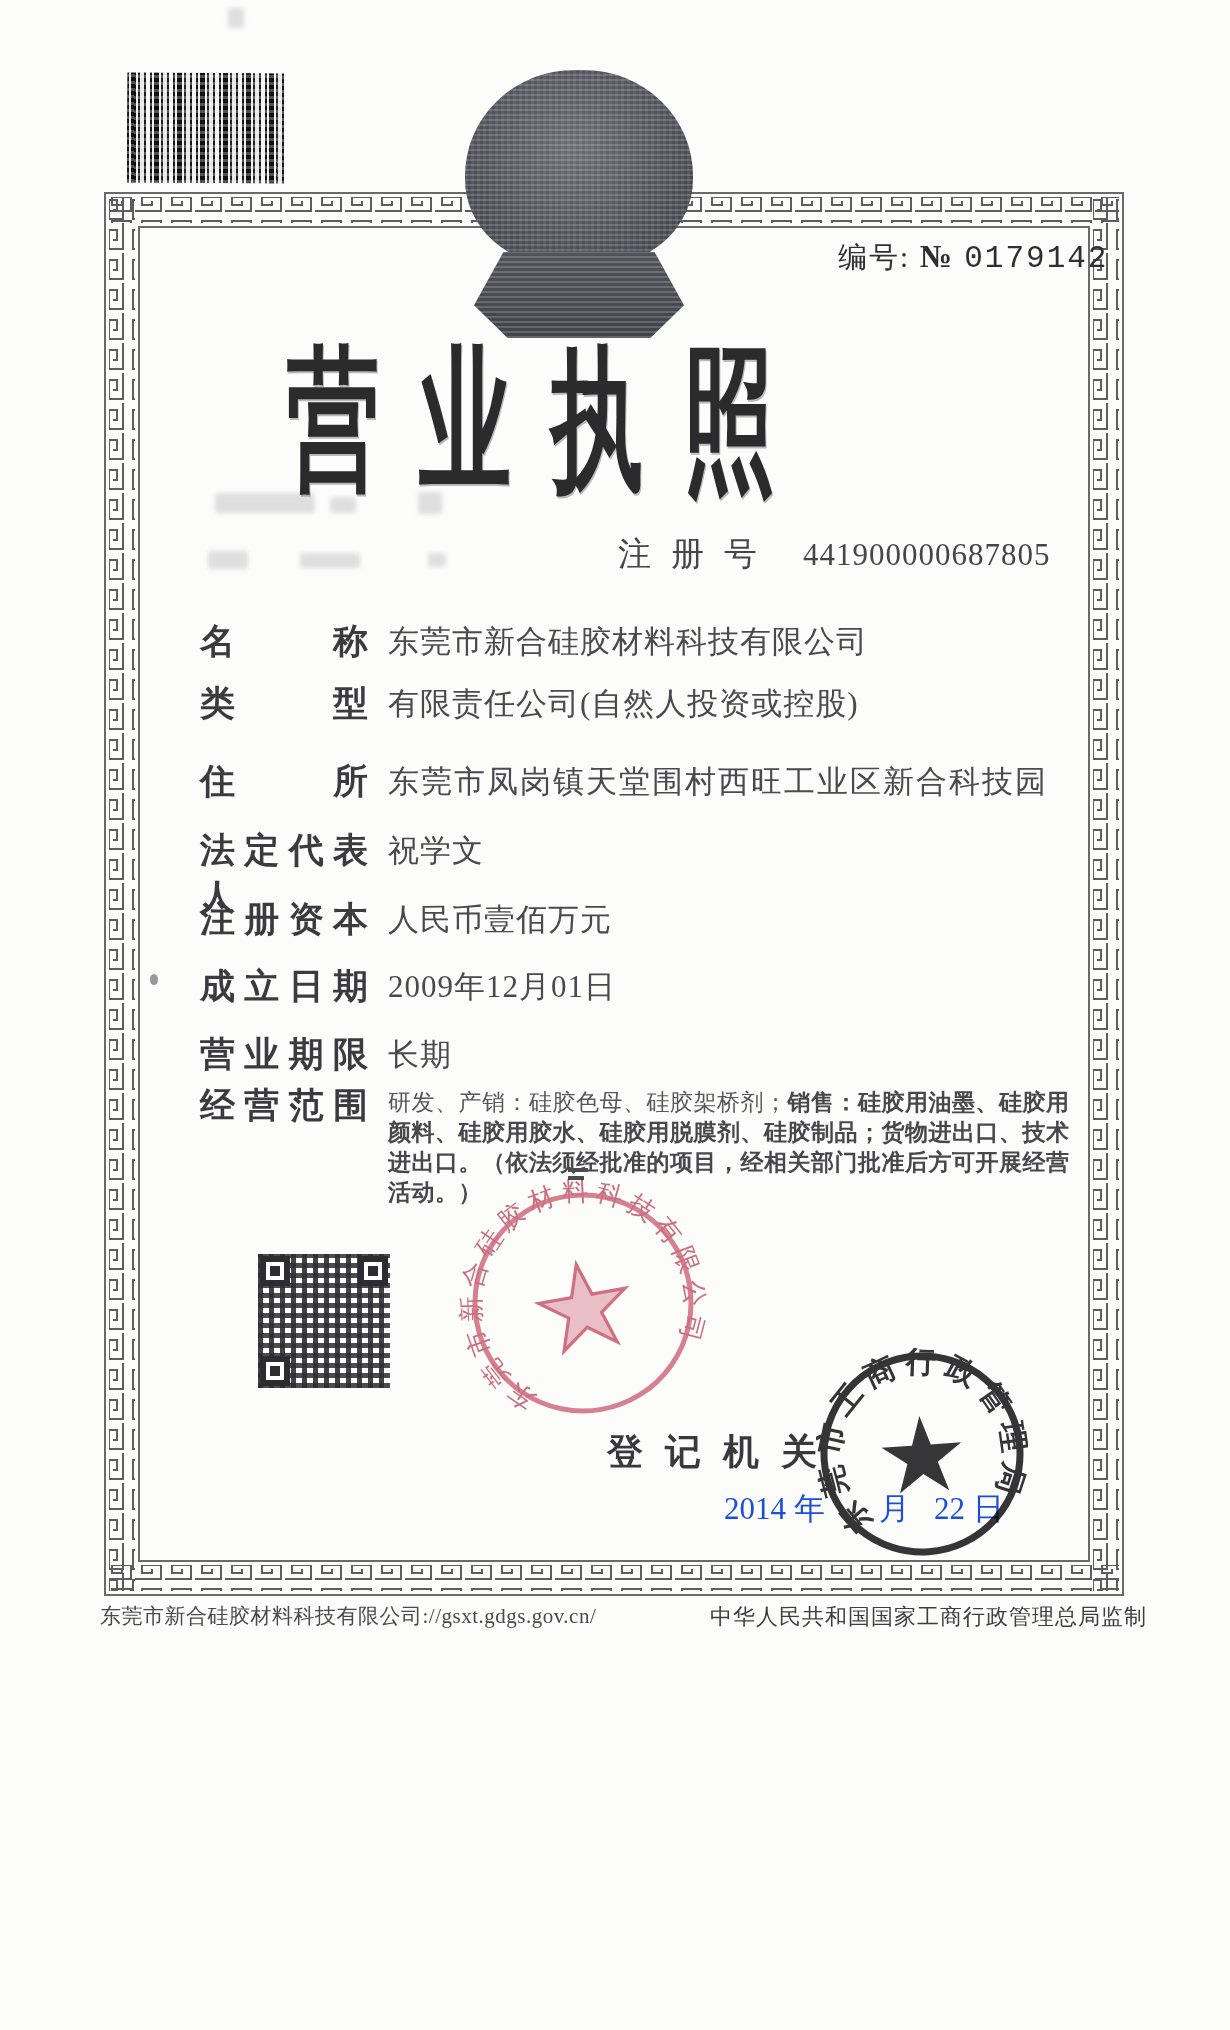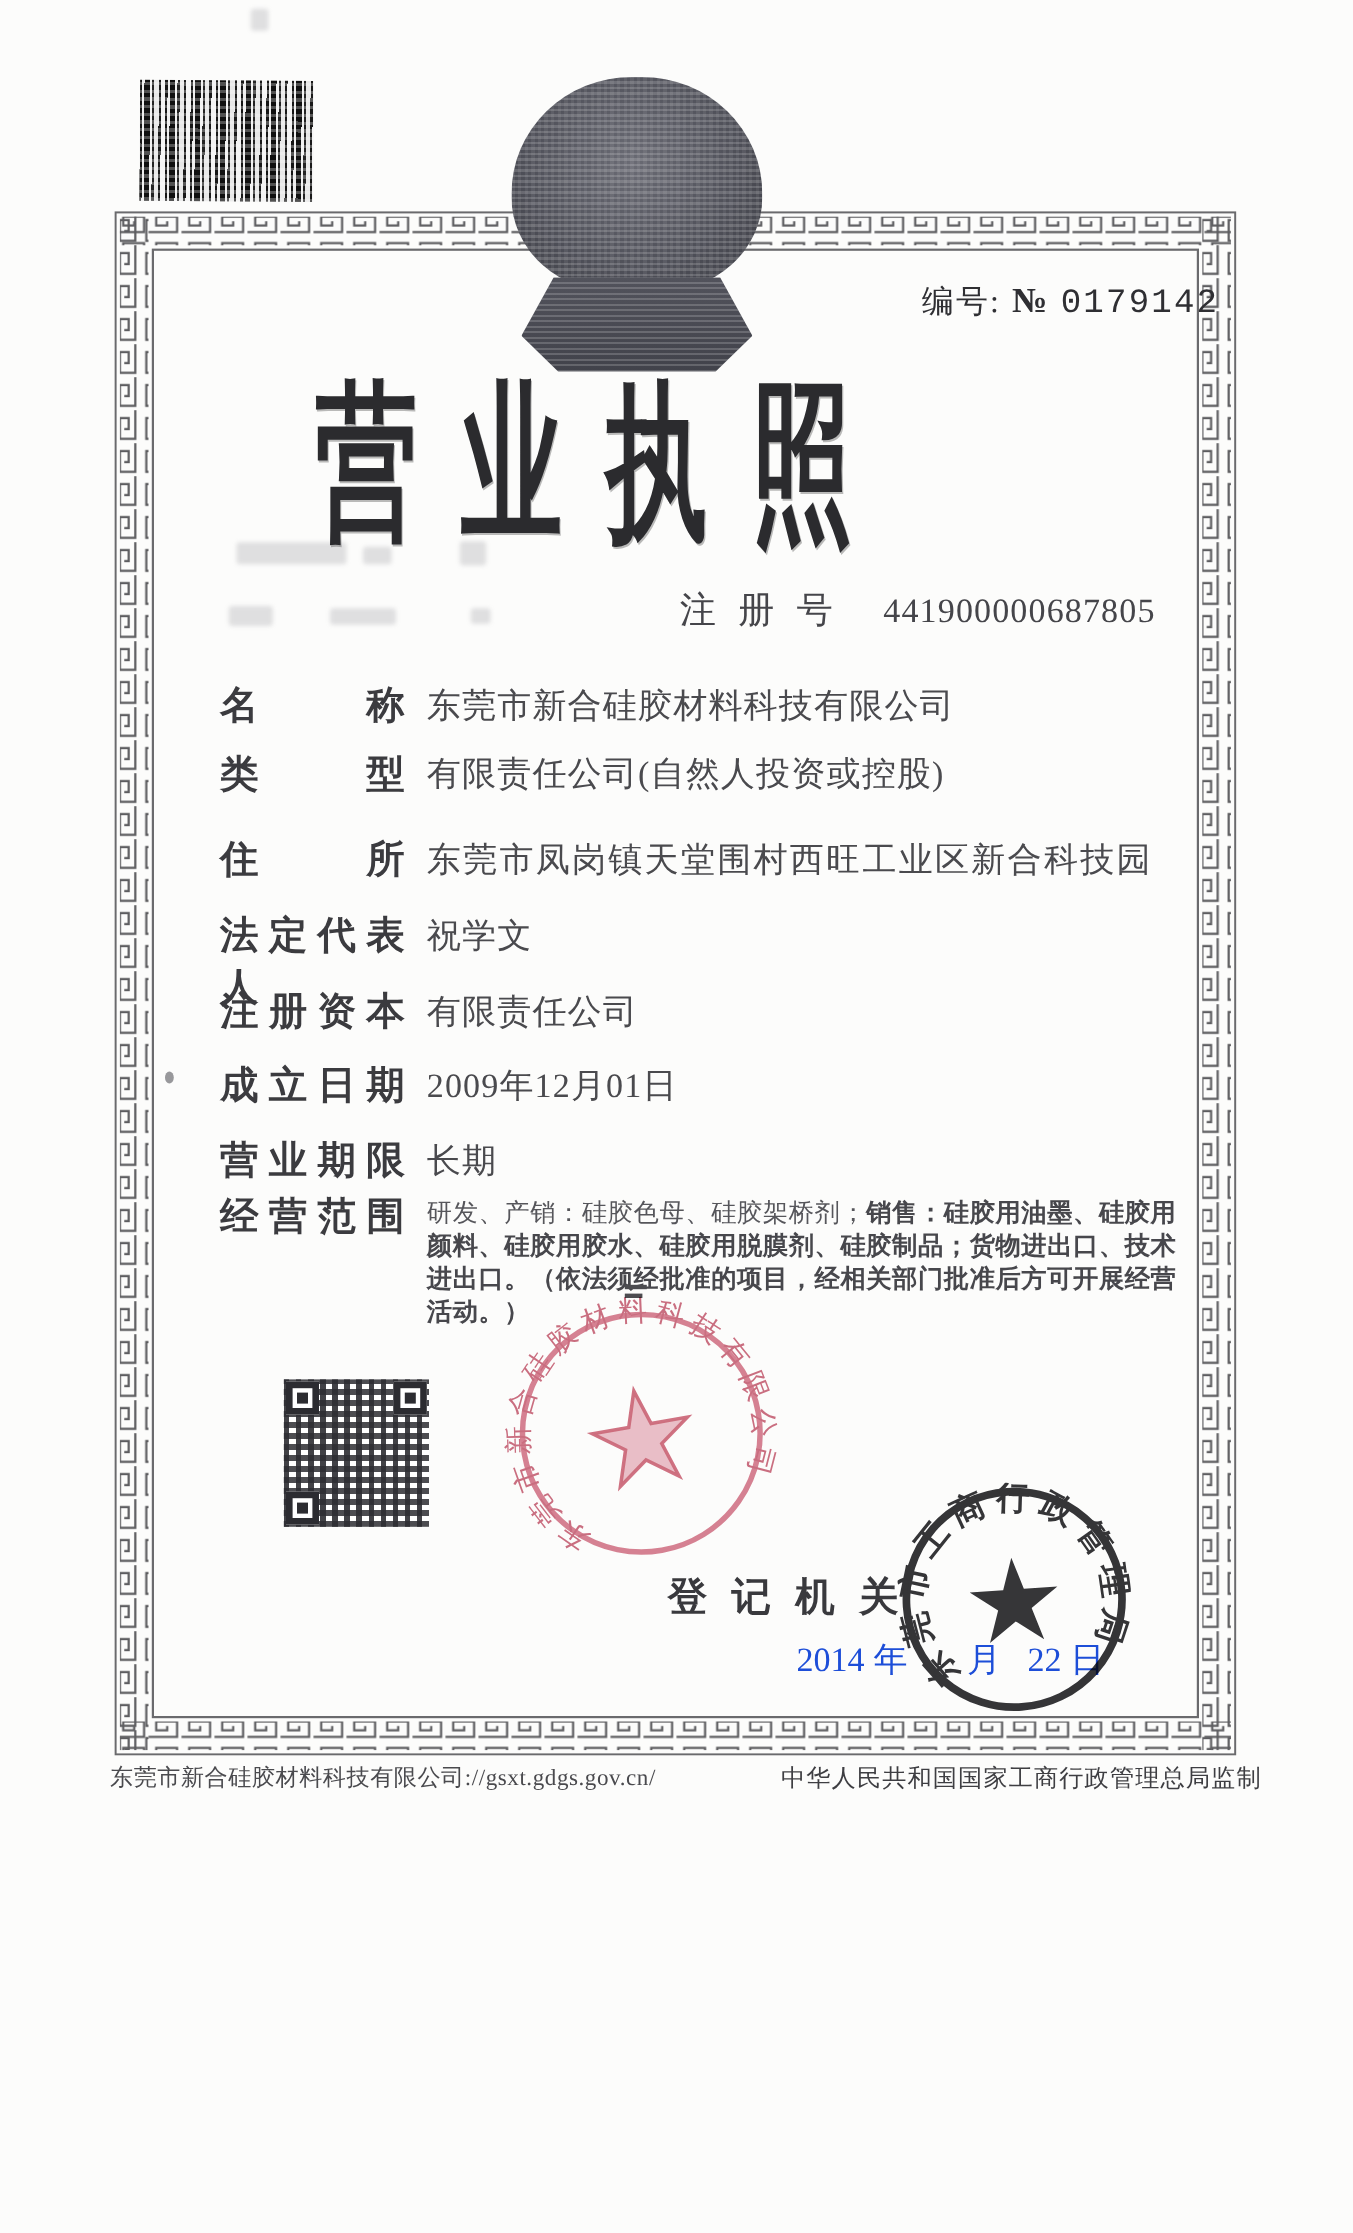"编号:" .serial { top: 255px -> 238px }
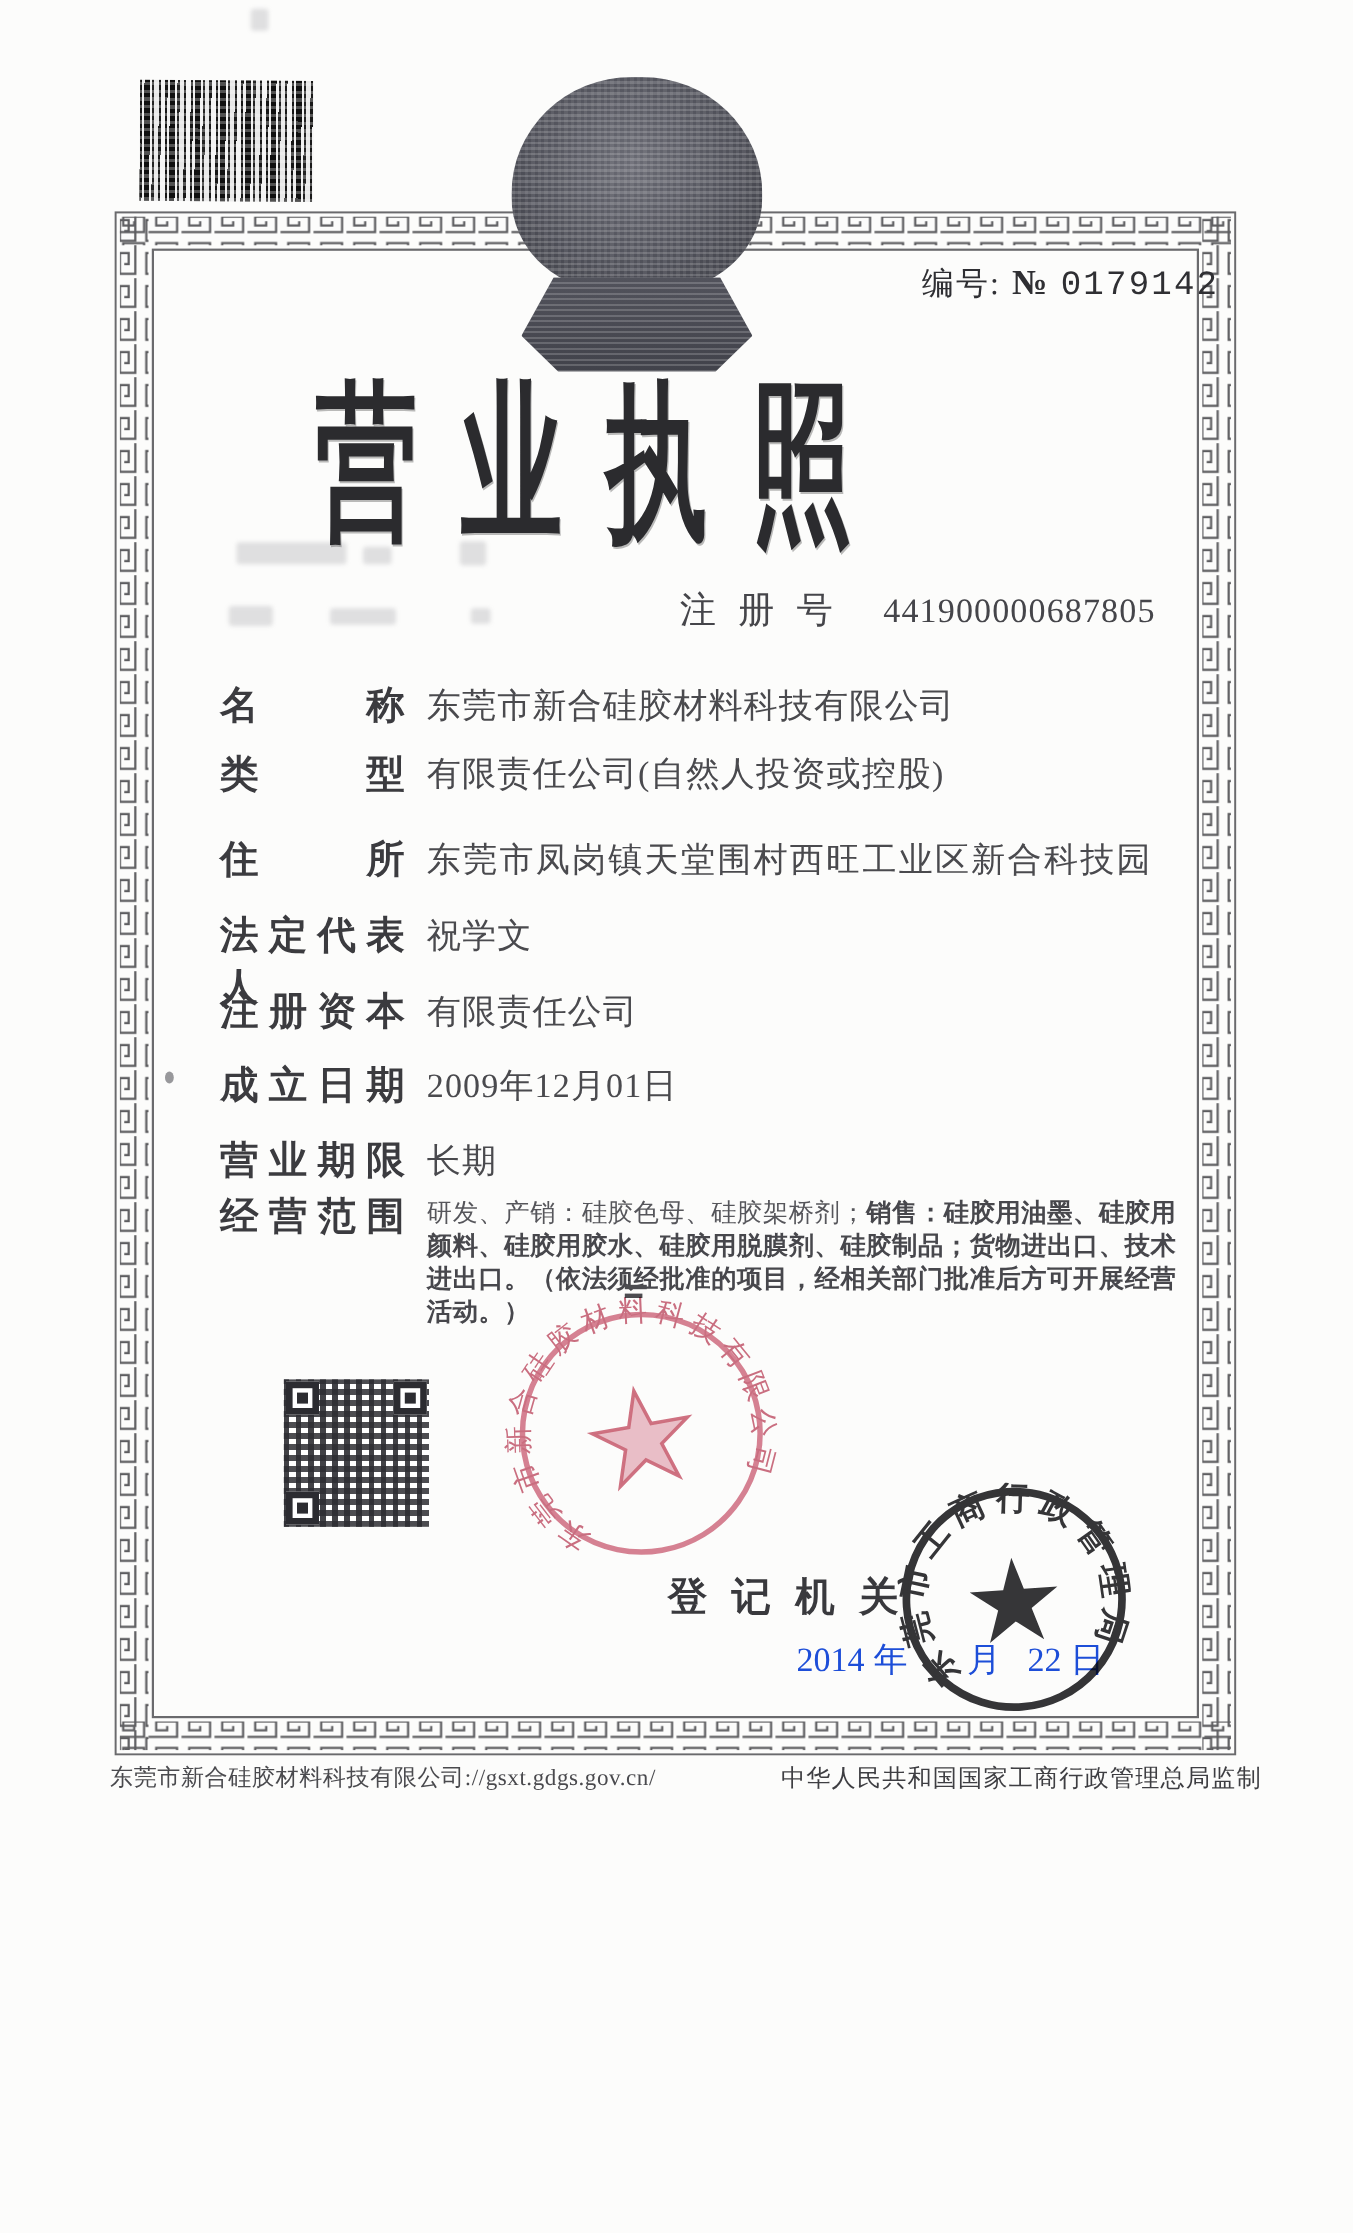"有限责任公司" div.fvalue { text: 有限责任公司 -> 人民币壹佰万元 }
